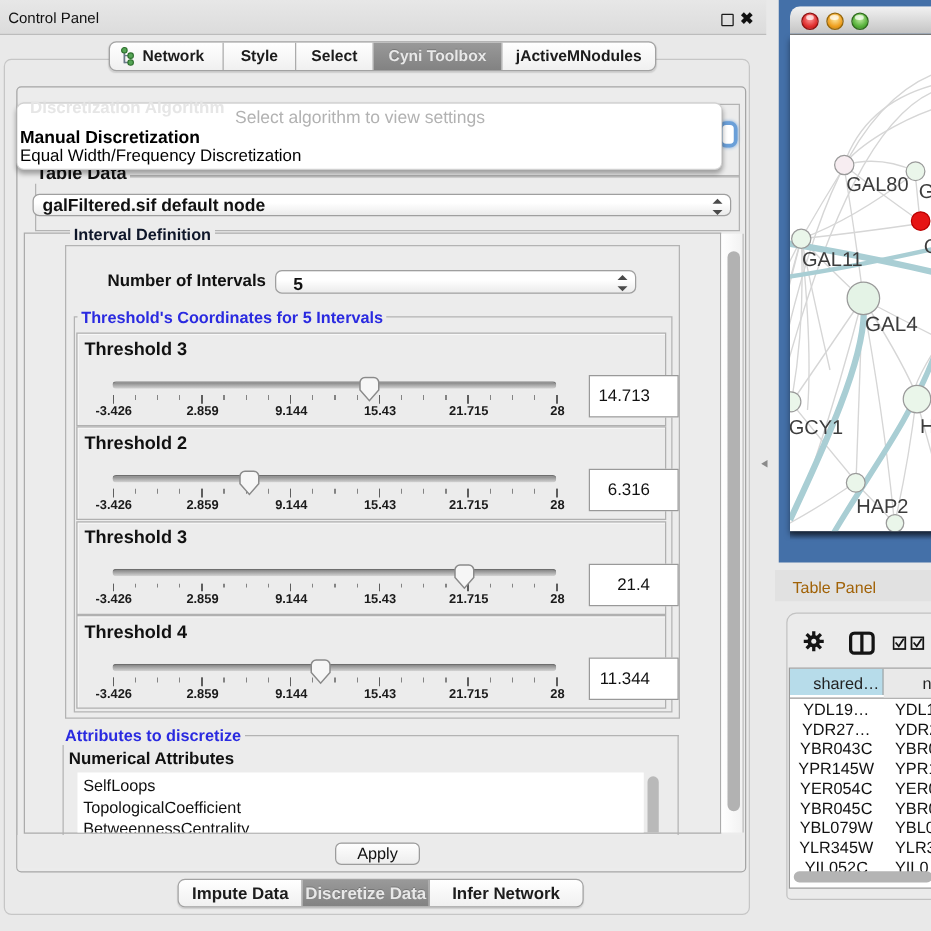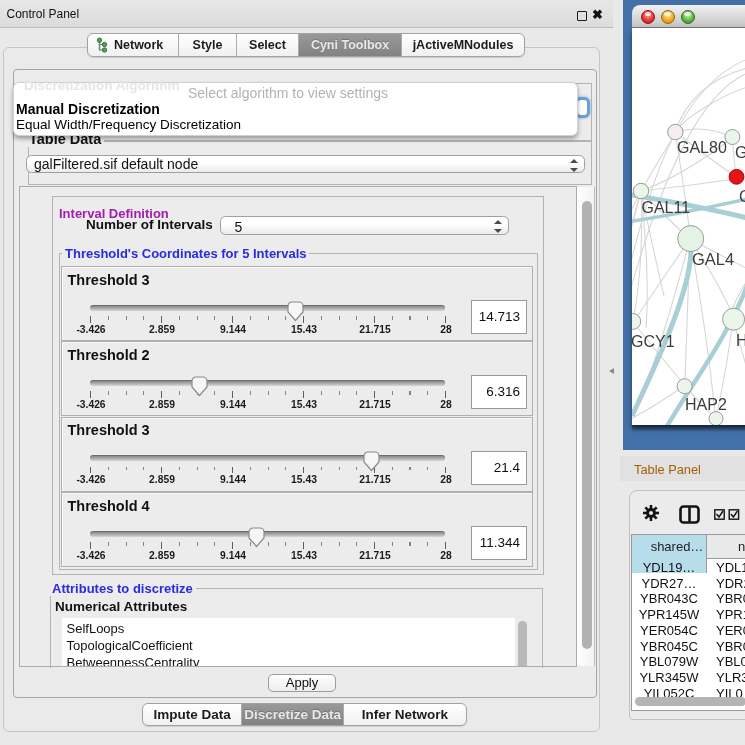"galFiltered.sif default node" .combo .txt { font-weight: none -> bold }
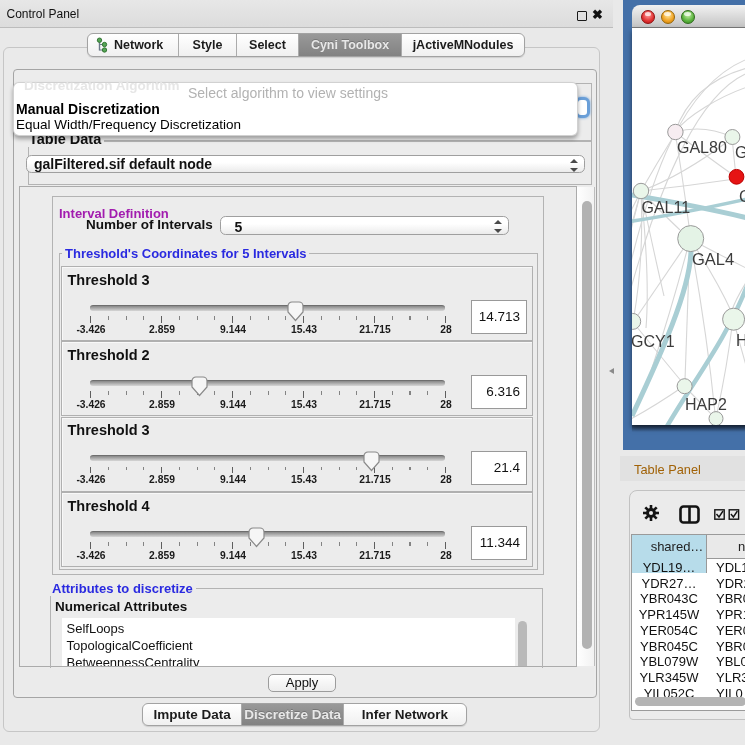"Interval Definition" div.gtitle { color: #a21caf -> #0f172a; top: 206px -> 180px }
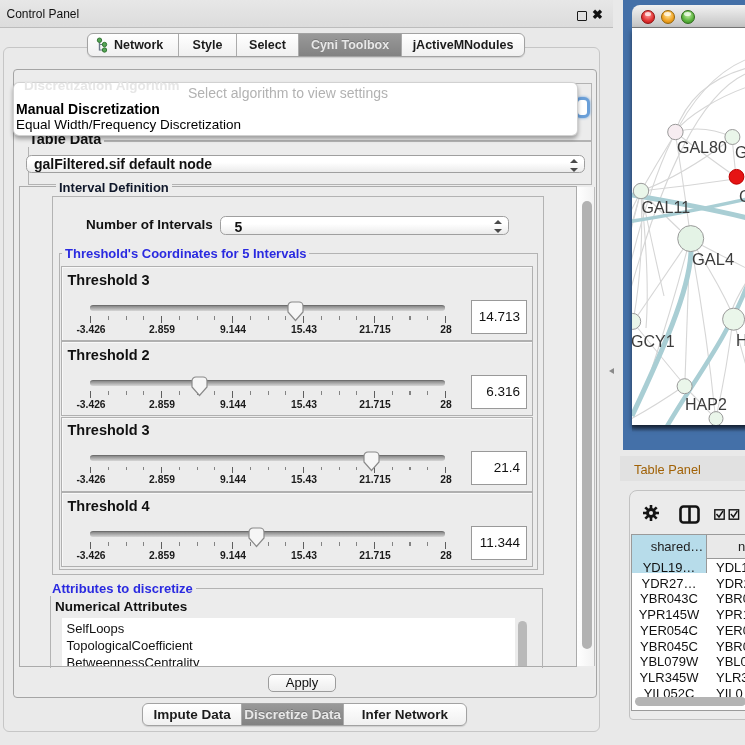"14.713" .vbox { padding-right: 6px -> 22px }
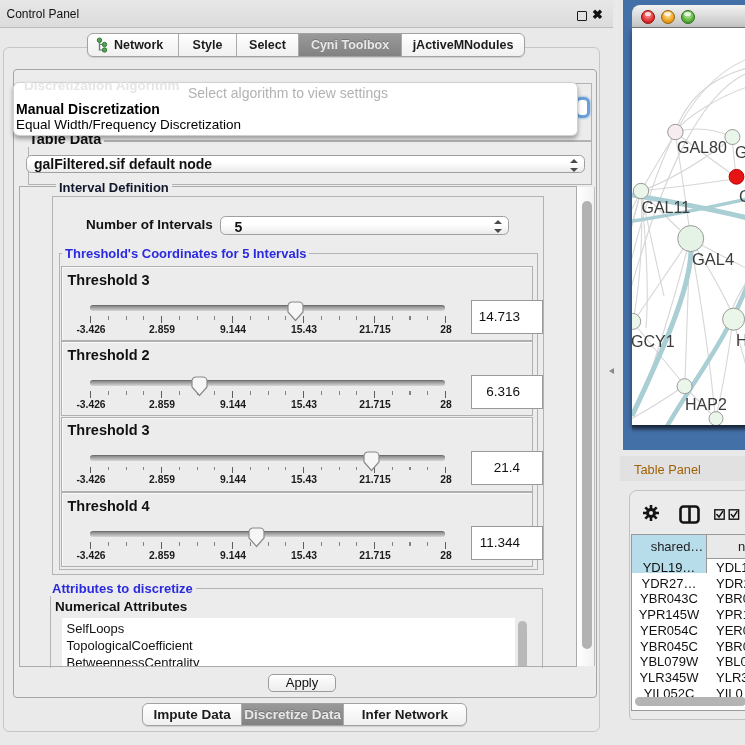"shared…" #thc1 { height: 38px -> 21px }
